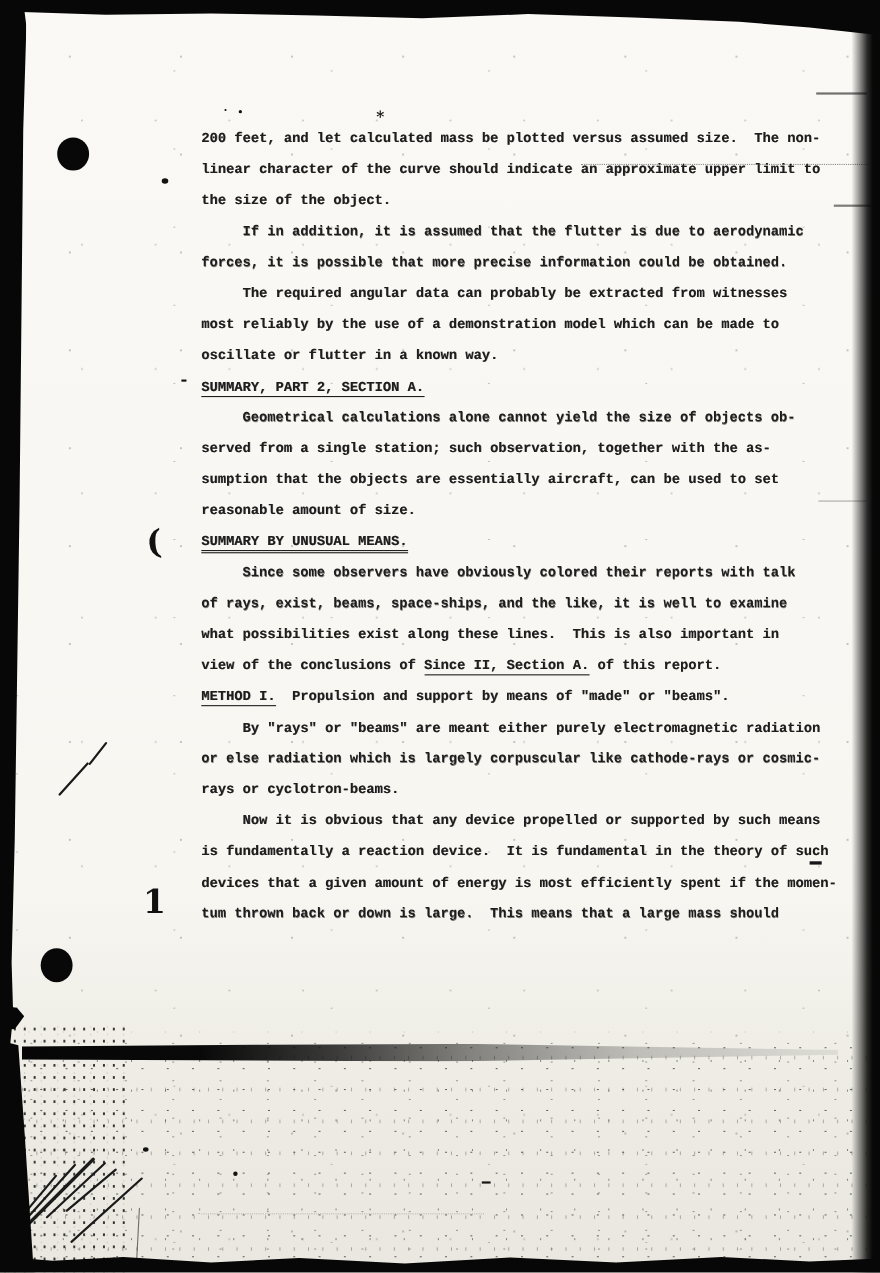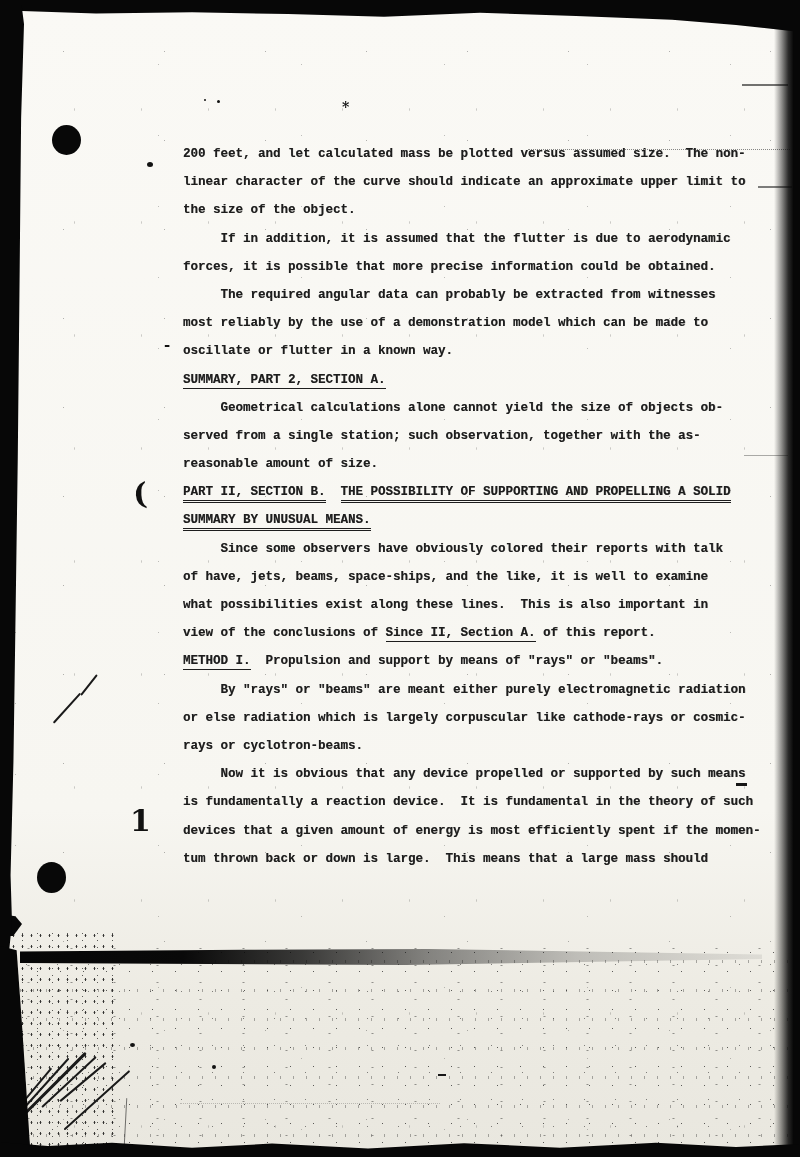"200 feet, and let calculated" .doc { margin-top: 28px -> none }
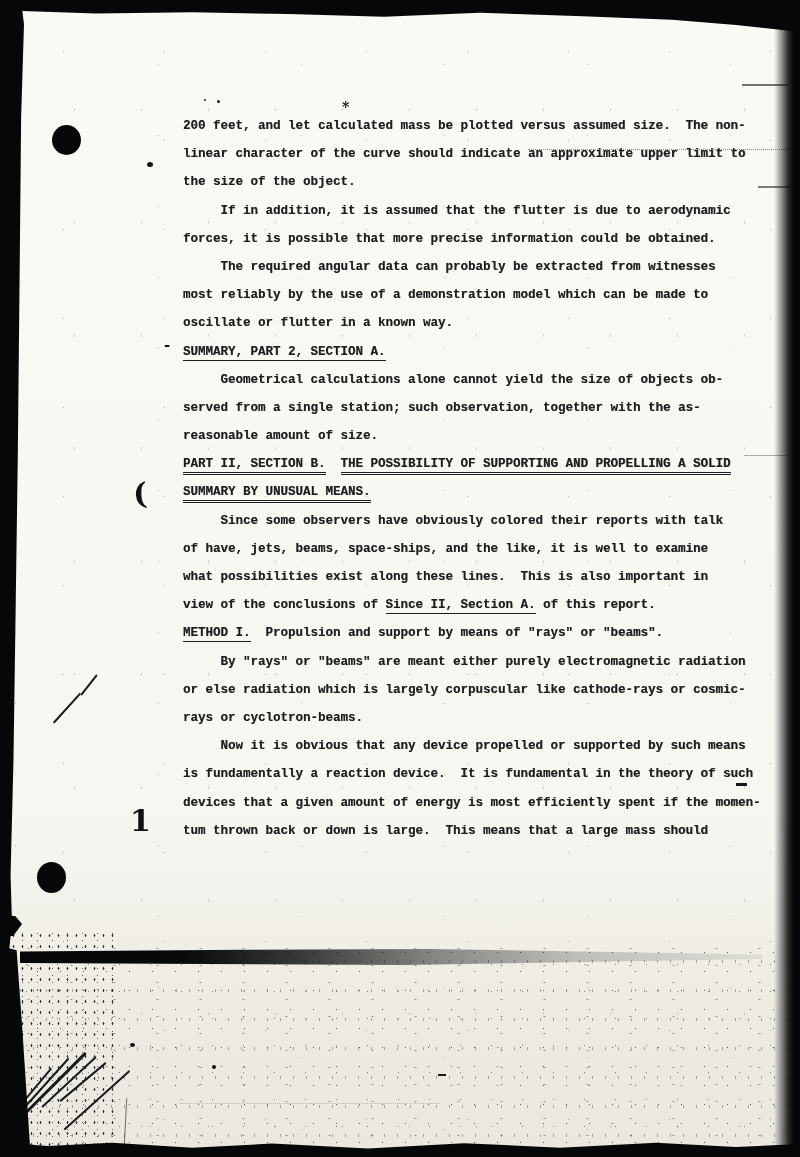"sumption that the objects are" div.line { html: none -> <div><span>sumption that the objects are essentially aircraft, can be used to set</span></div> }
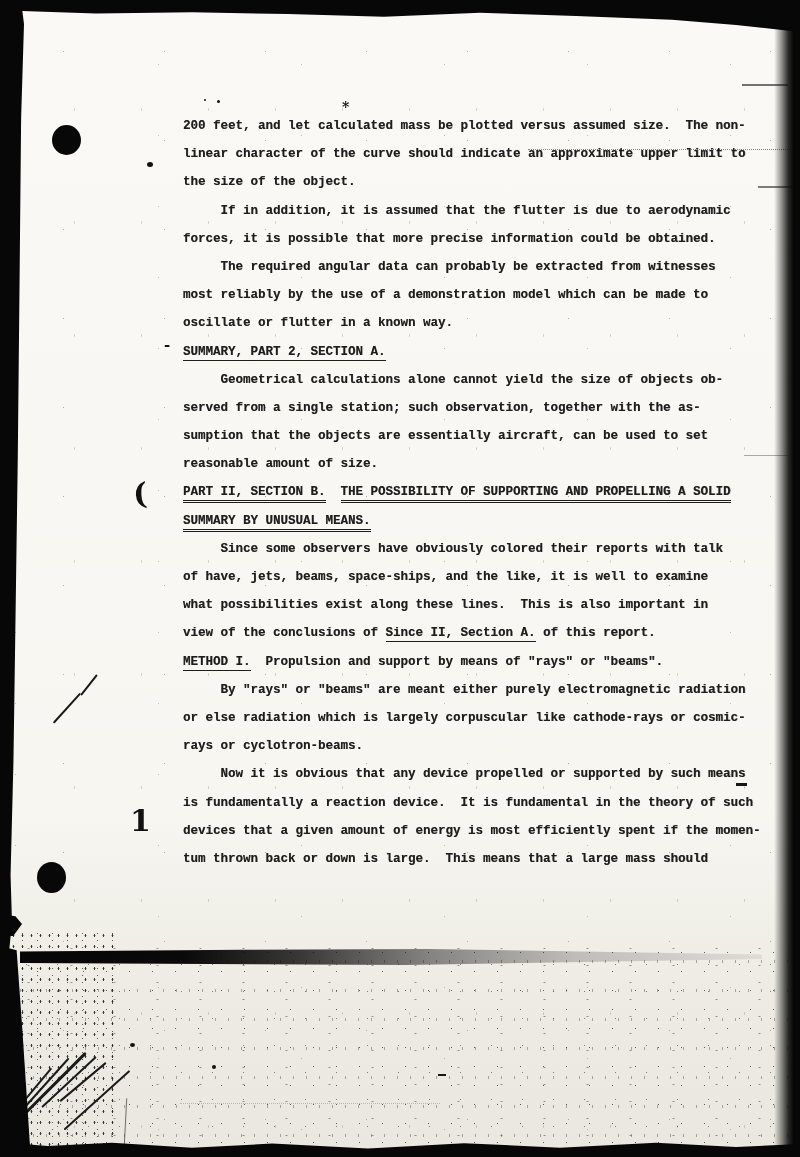"PART II, SECTION B. THE" div.line { html: <div><span>PART II, SECTION B.</span><span> </span><span>THE POSSIBILITY OF SUPPORTING AND PROPELLING A SOLID</span></div> -> none }
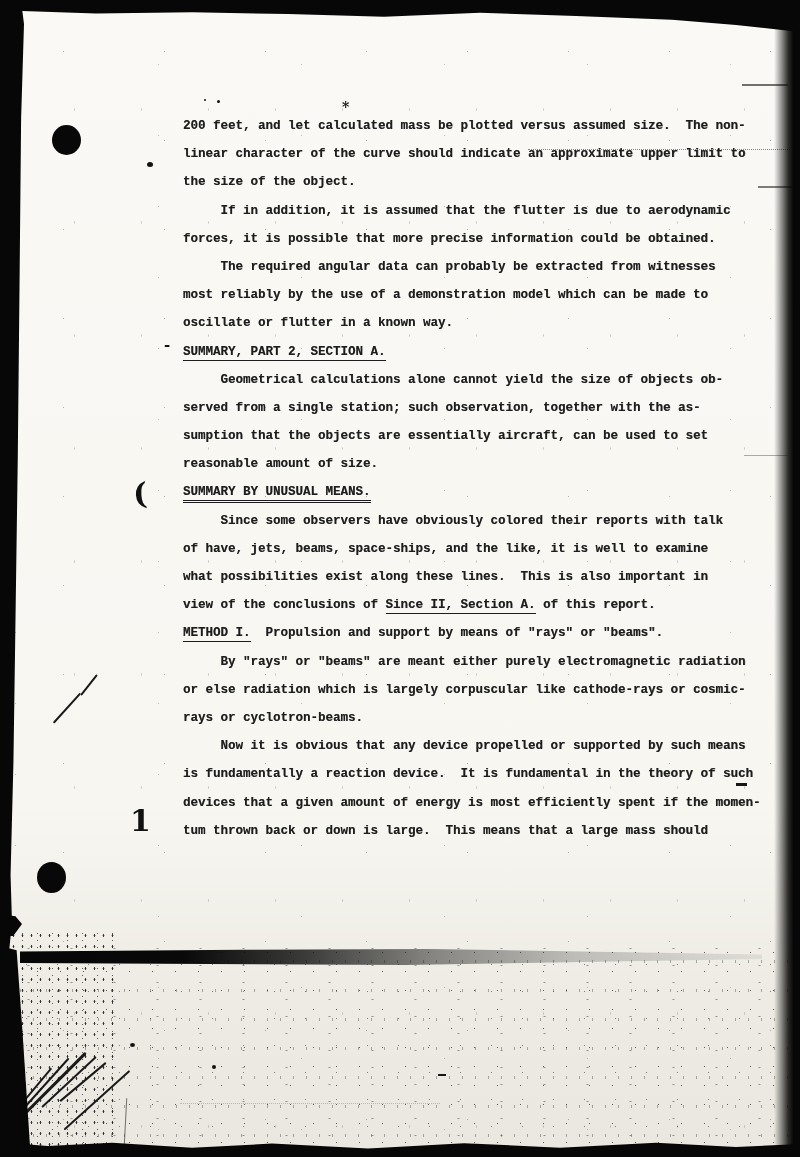"of have, jets, beams, space-ships," span { text: have, jets -> rays, exist }
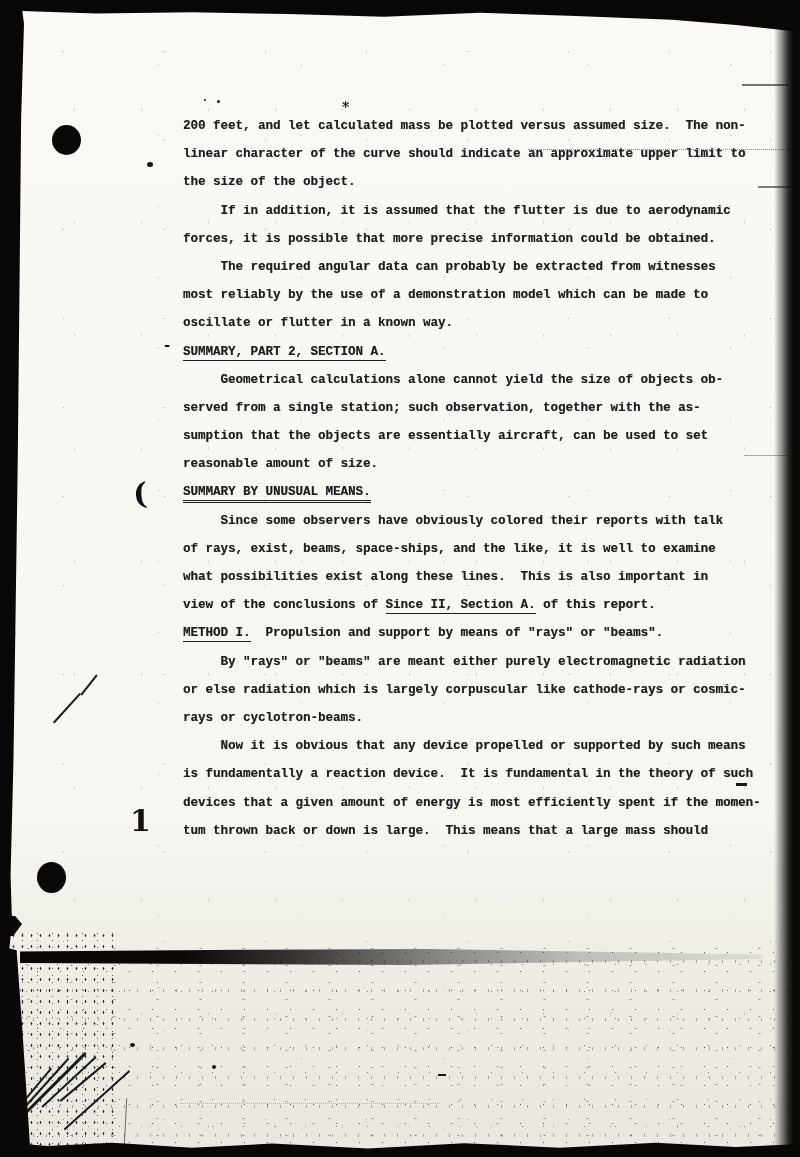"Propulsion and support by means" span { text: rays -> made }
